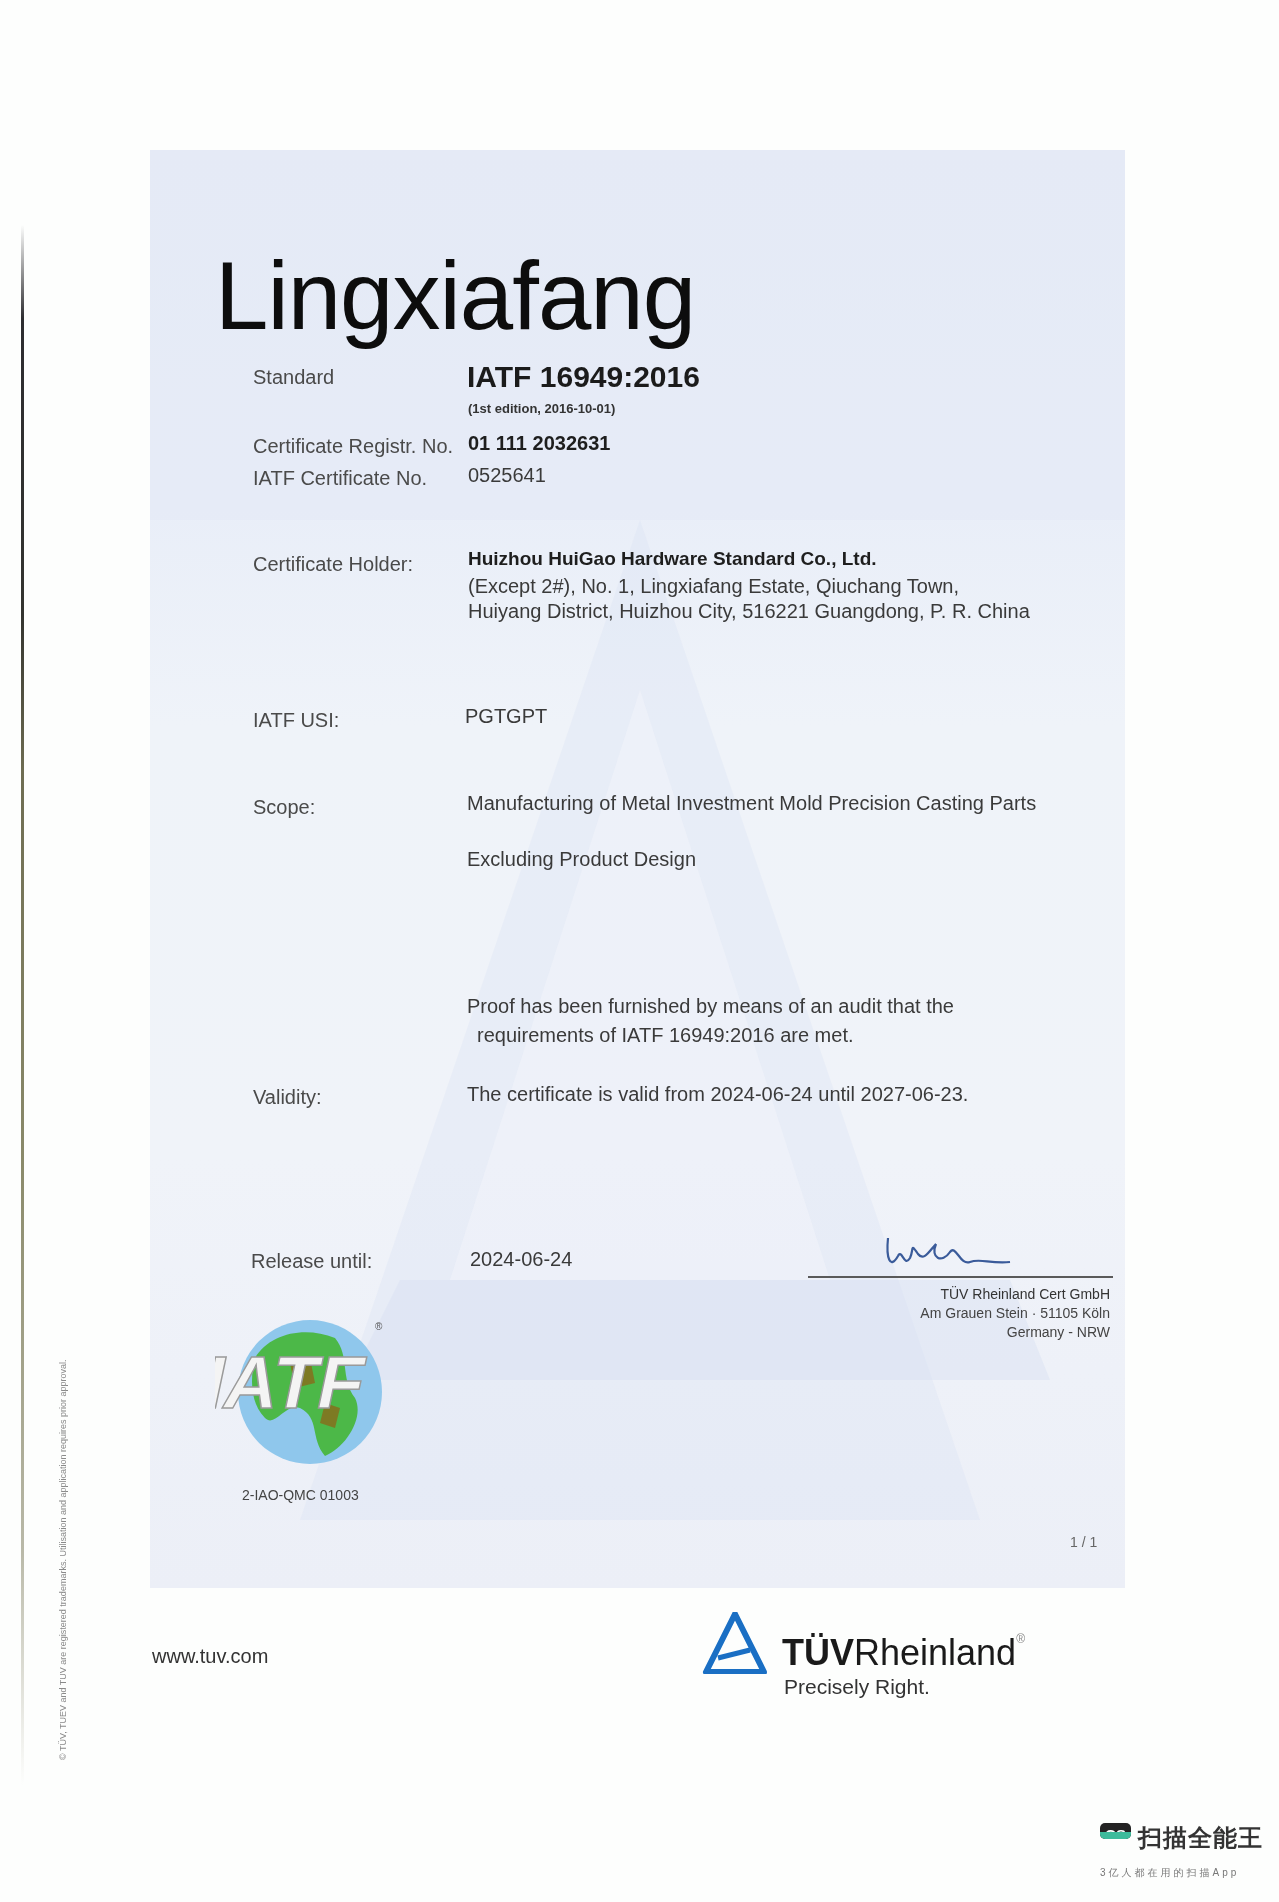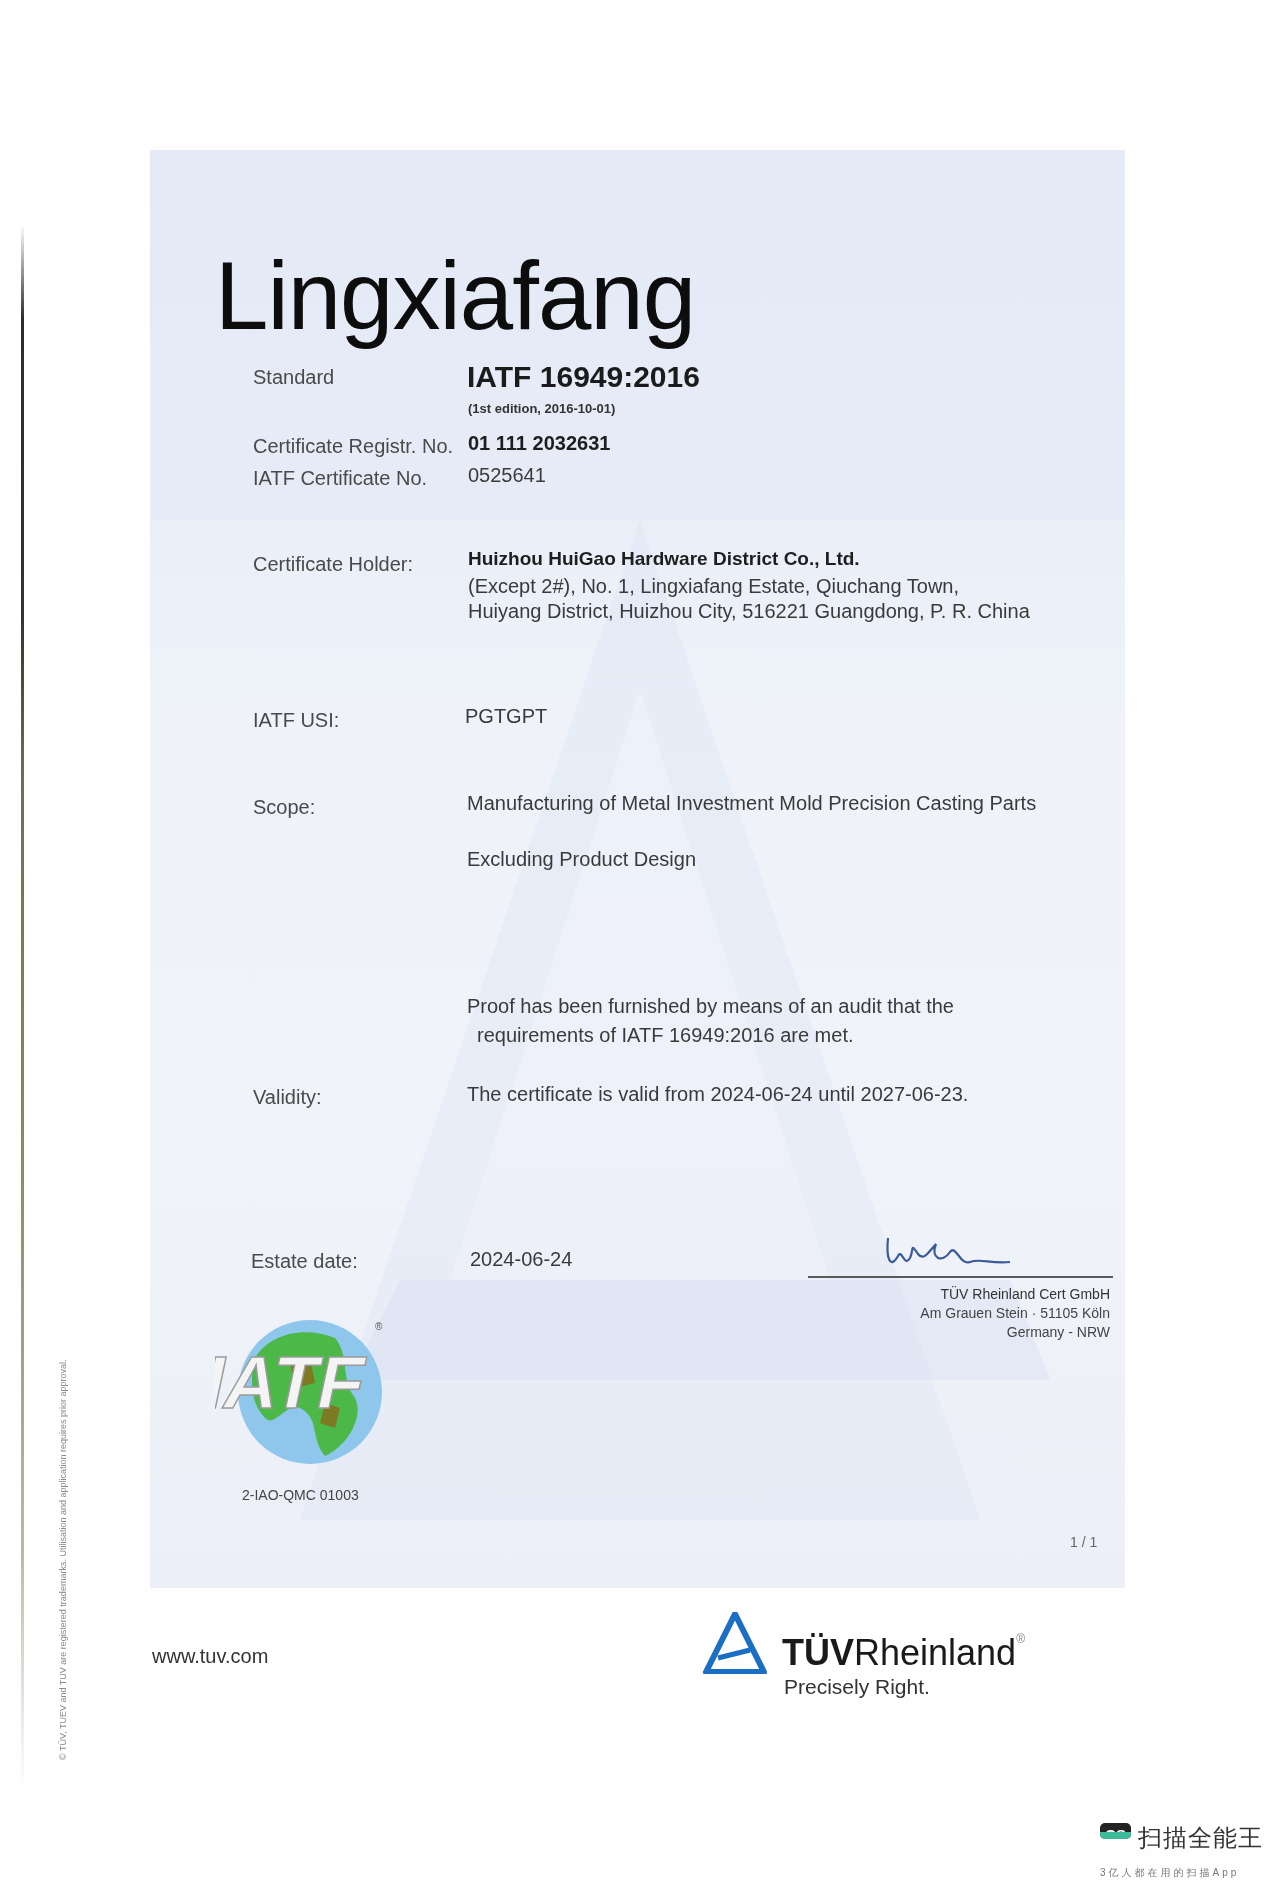"Huizhou HuiGao Hardware District Co.," div.abs { text: District -> Standard }
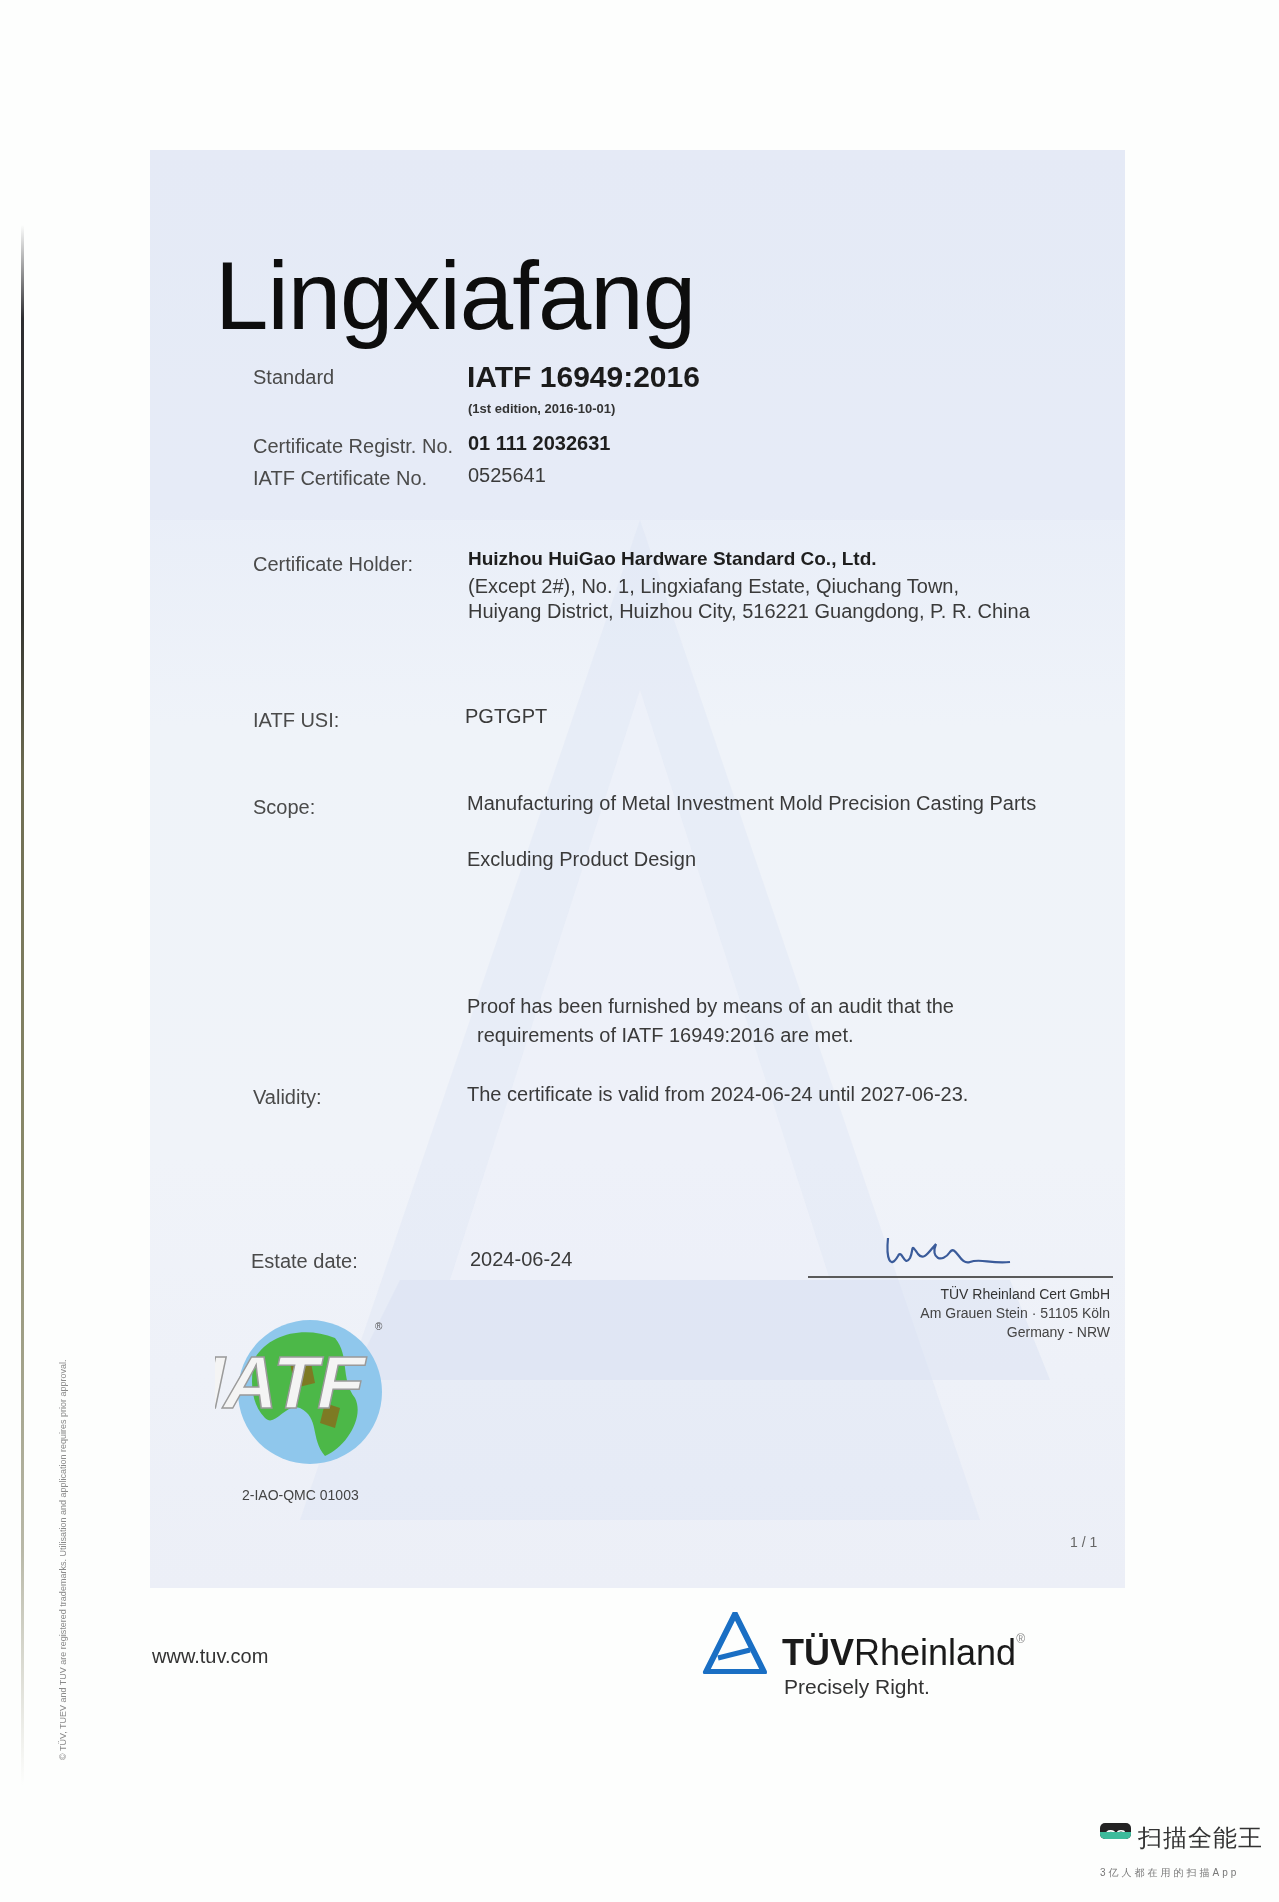"Estate date:" div.abs { text: Estate date -> Release until }
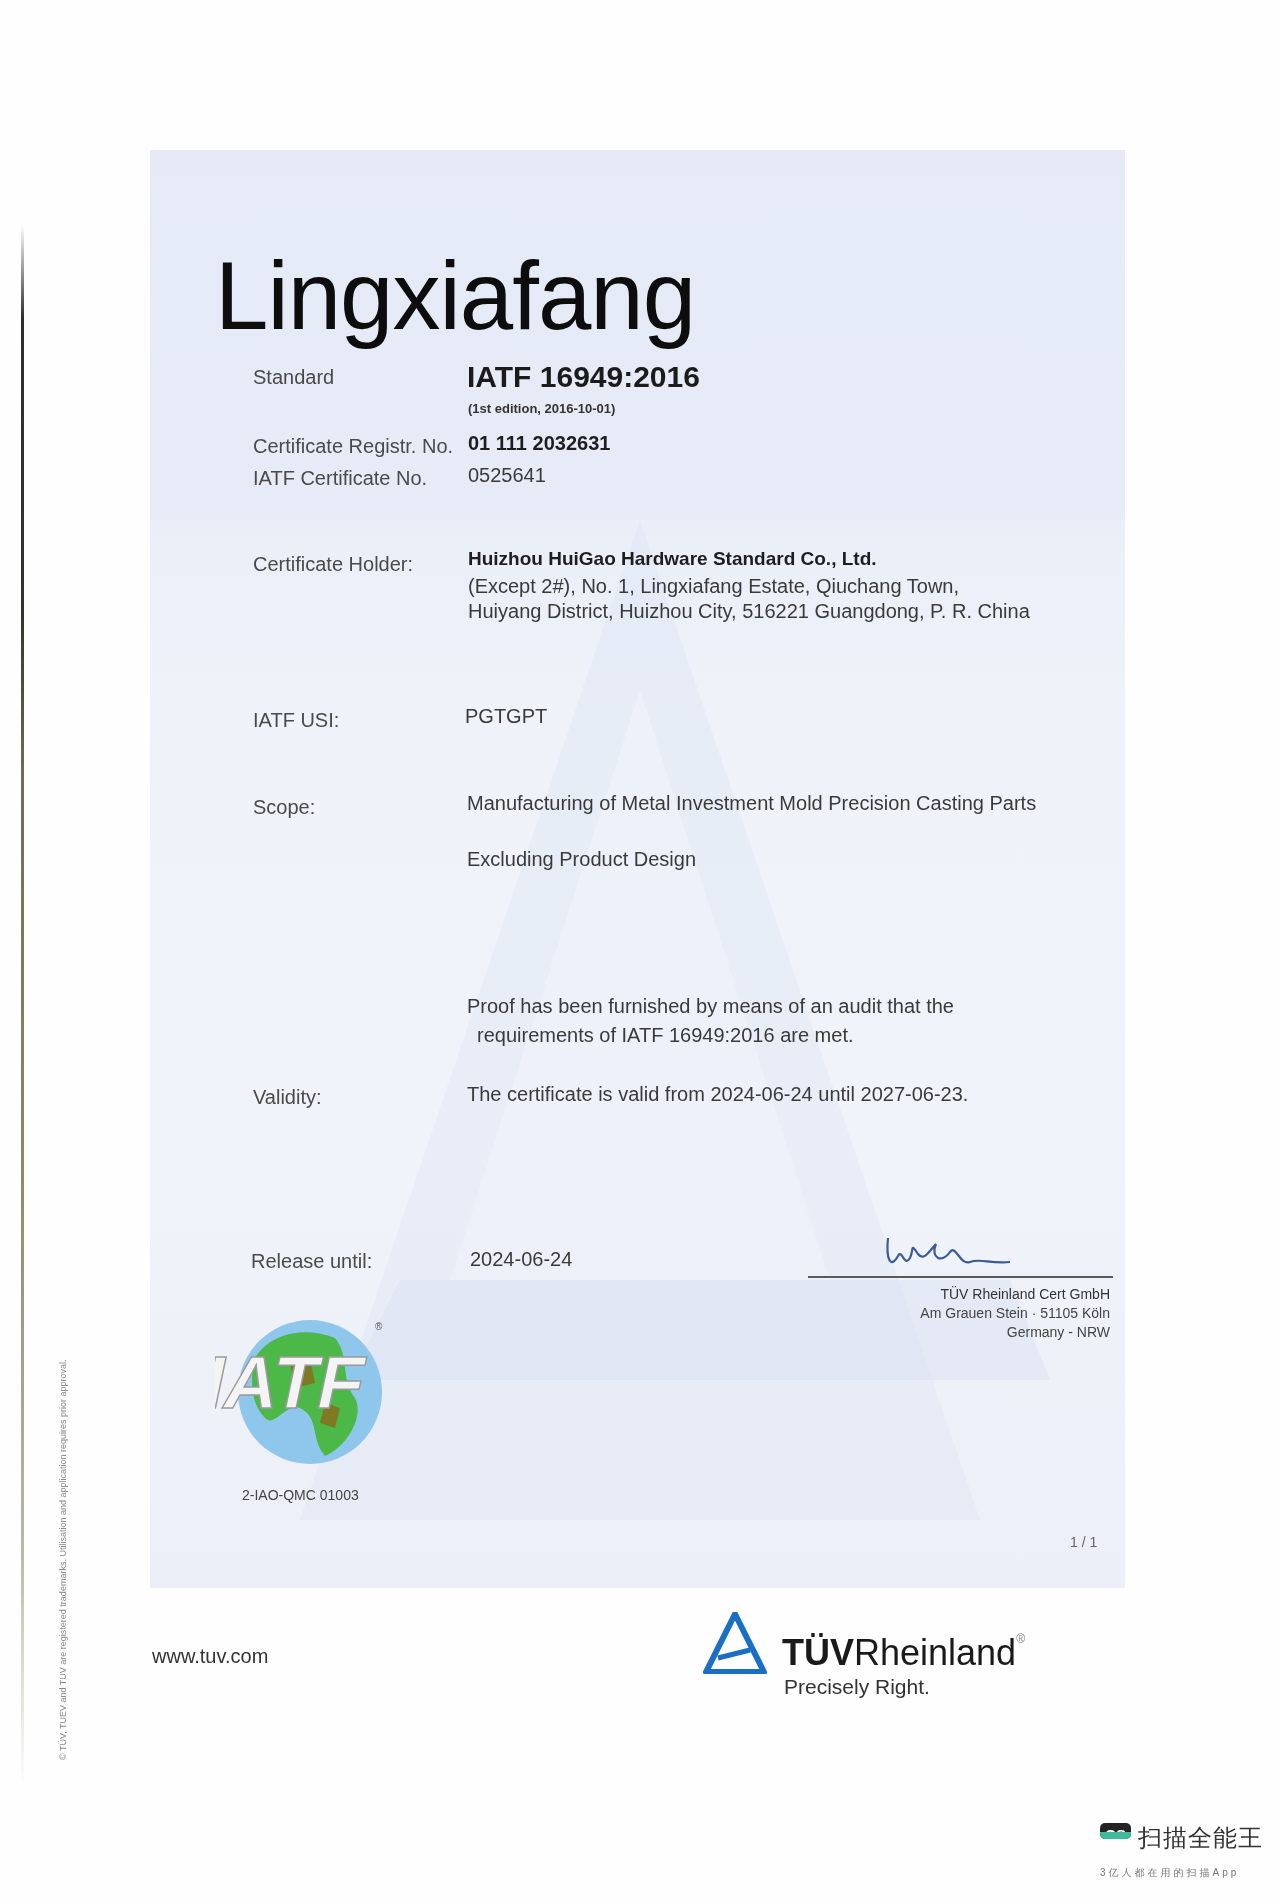"扫描全能王" .cs-name { font-weight: normal -> bold }
